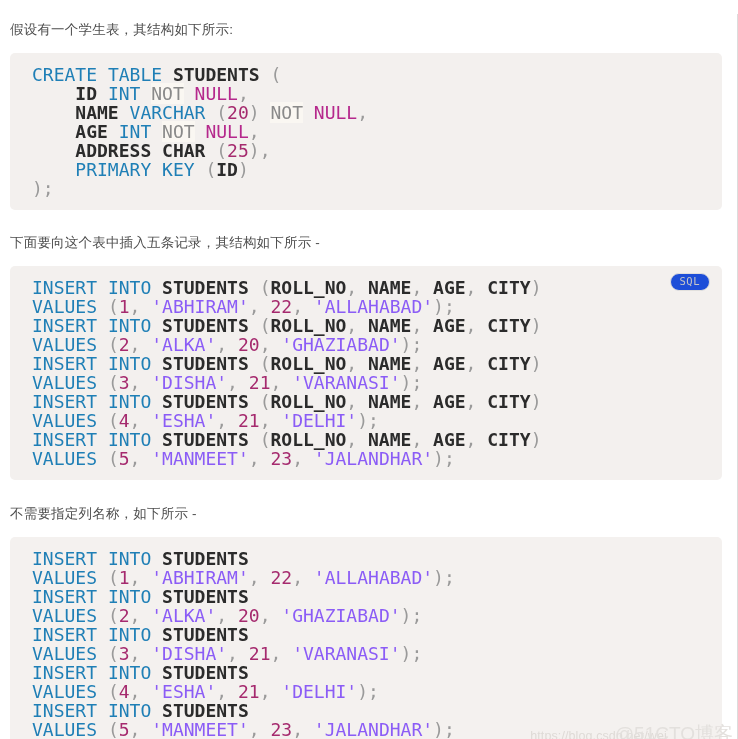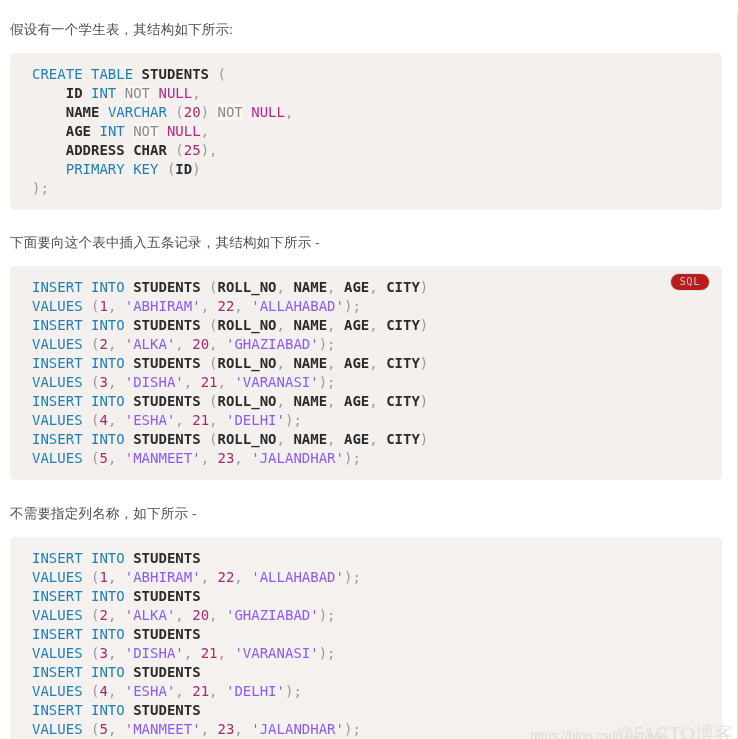"CREATE TABLE STUDENTS ( ID" pre.code { font-size: 14px -> 18px }
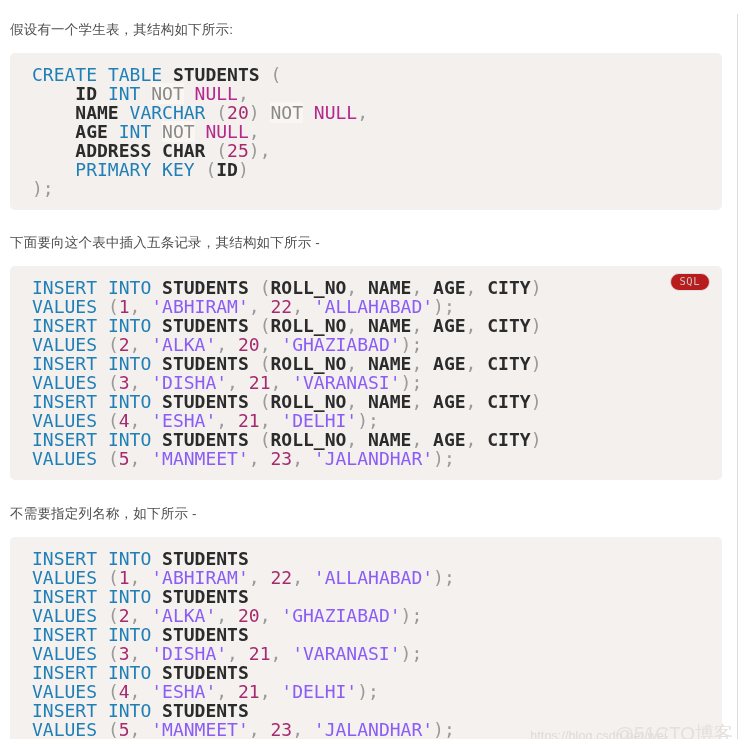"SQL" .lang-badge { background: #b91c1c -> #1d4ed8 }
